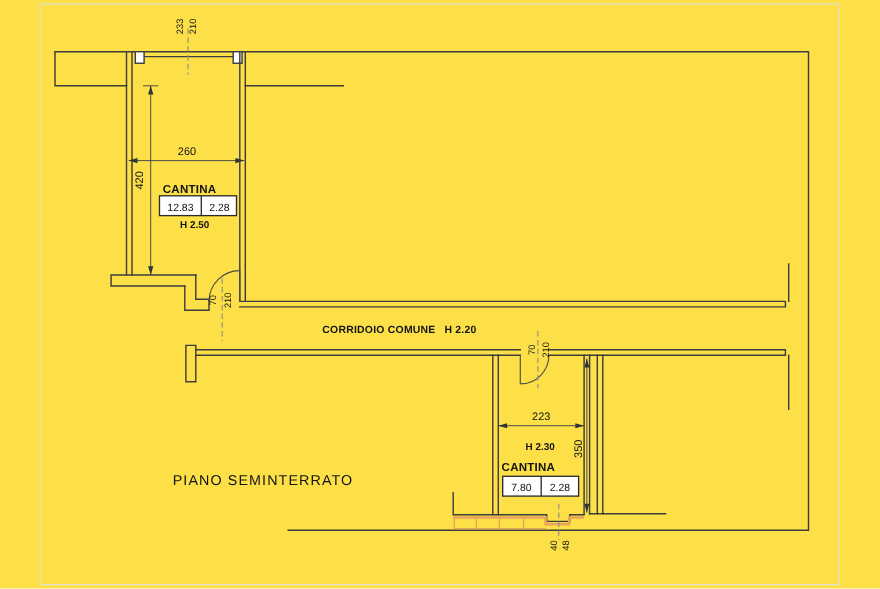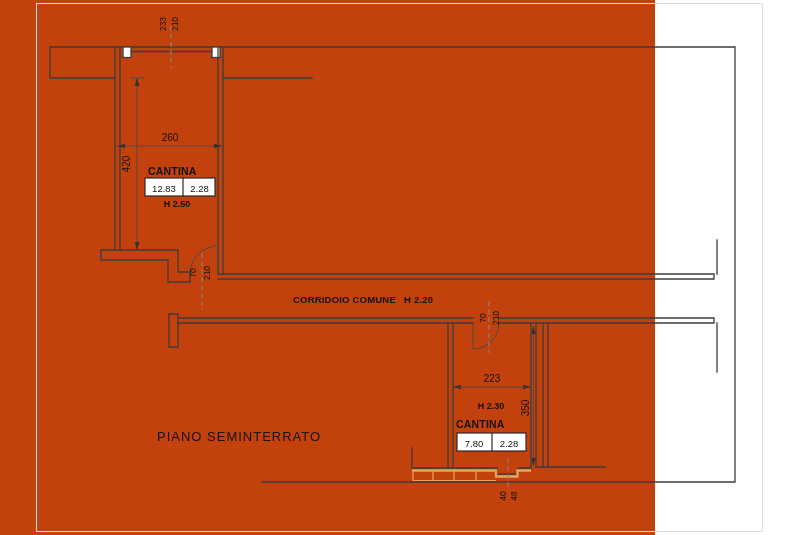"260" .stage { background: #c2410c -> #fde047; width: 655px -> 800px }
